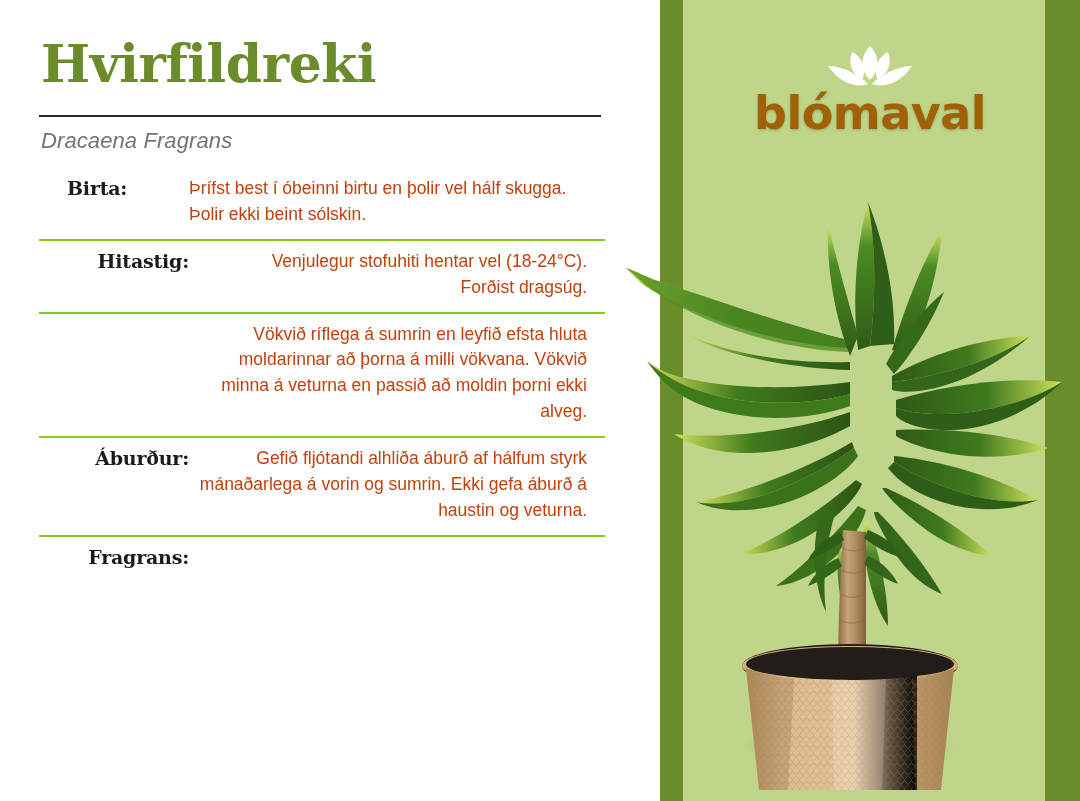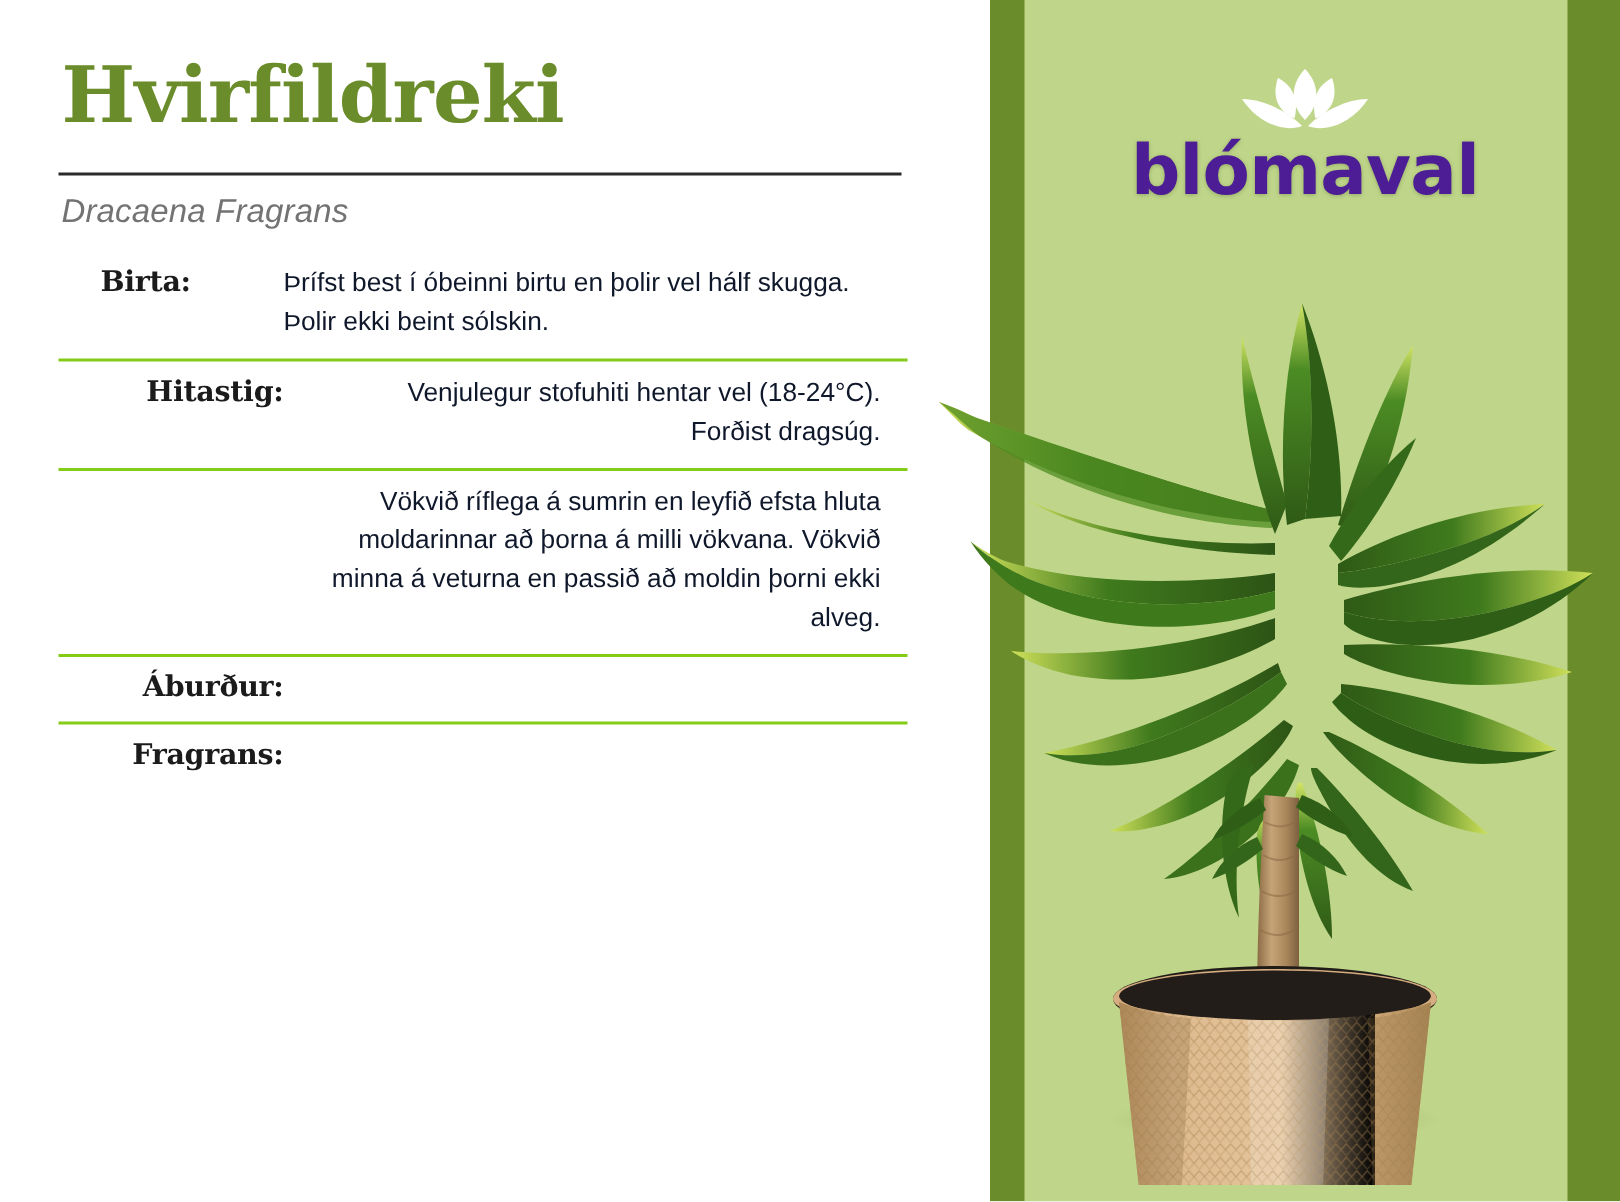"blómaval" #logo-word { color: #4c1d95 -> #a16207 }
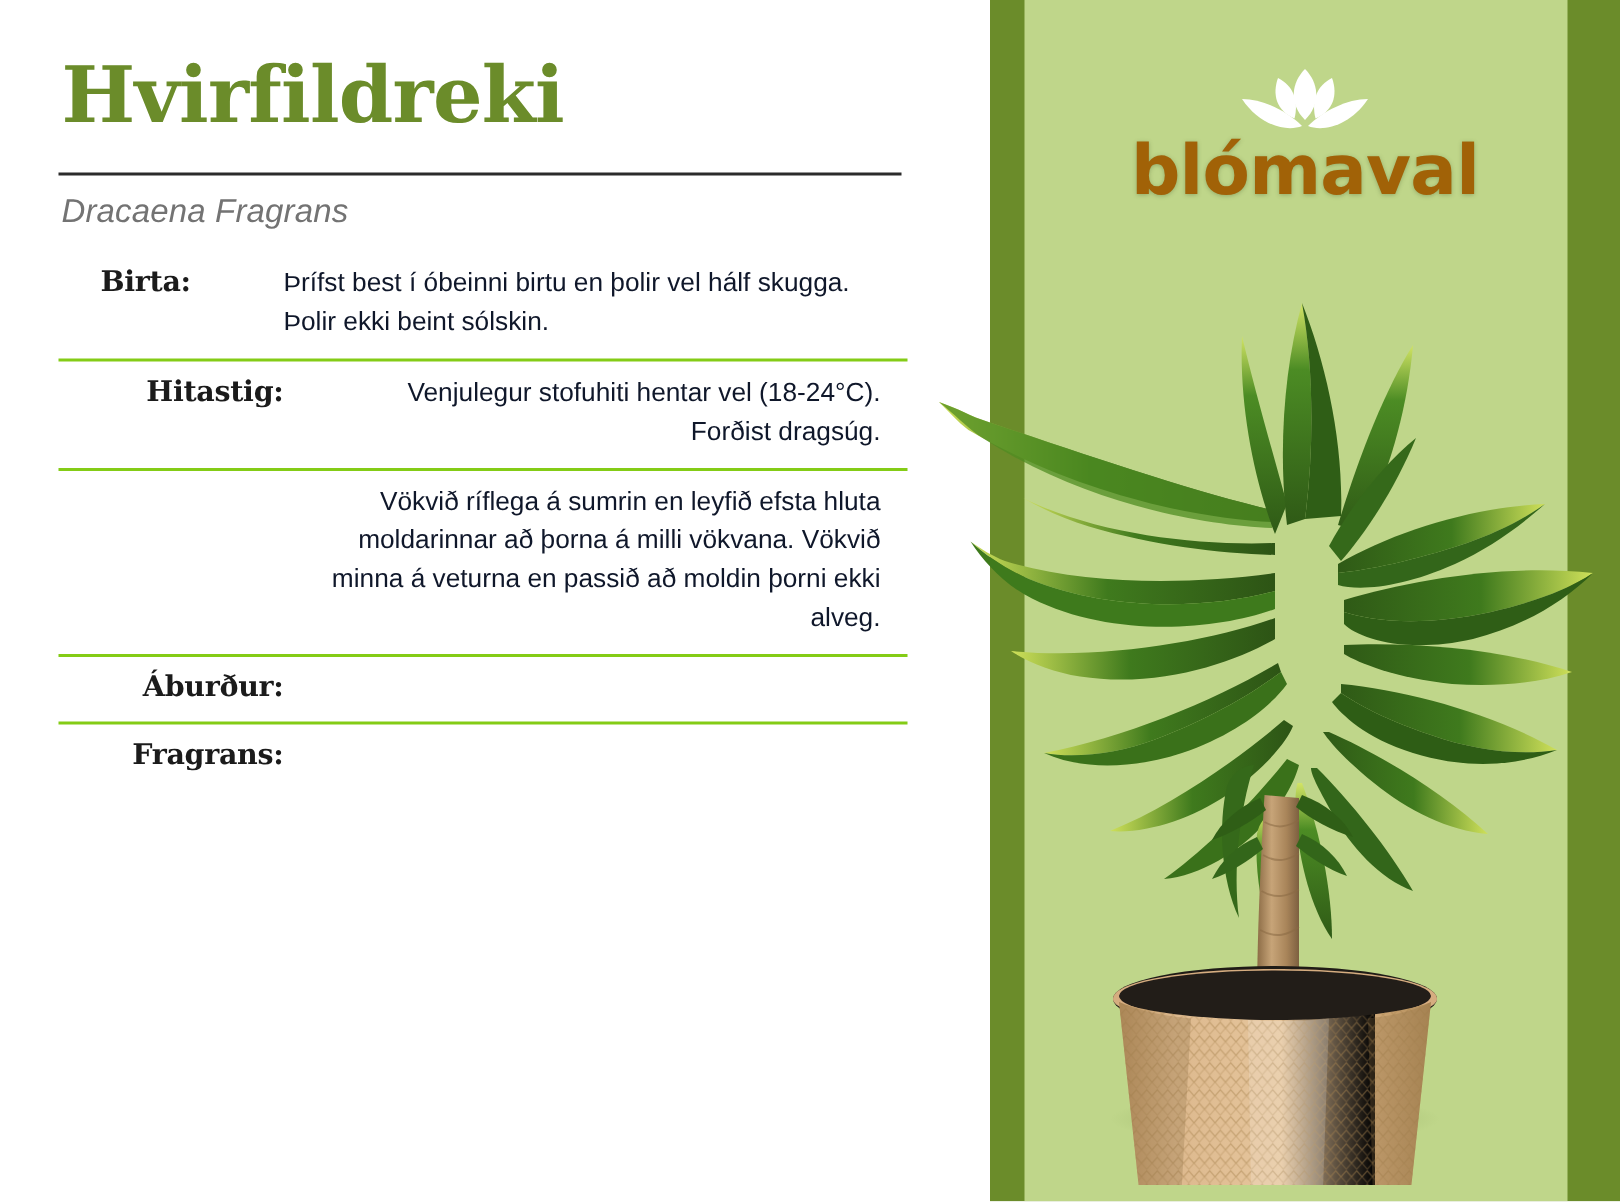"Þrífst best í óbeinni birtu" .row-body { color: #0f172a -> #c2410c }
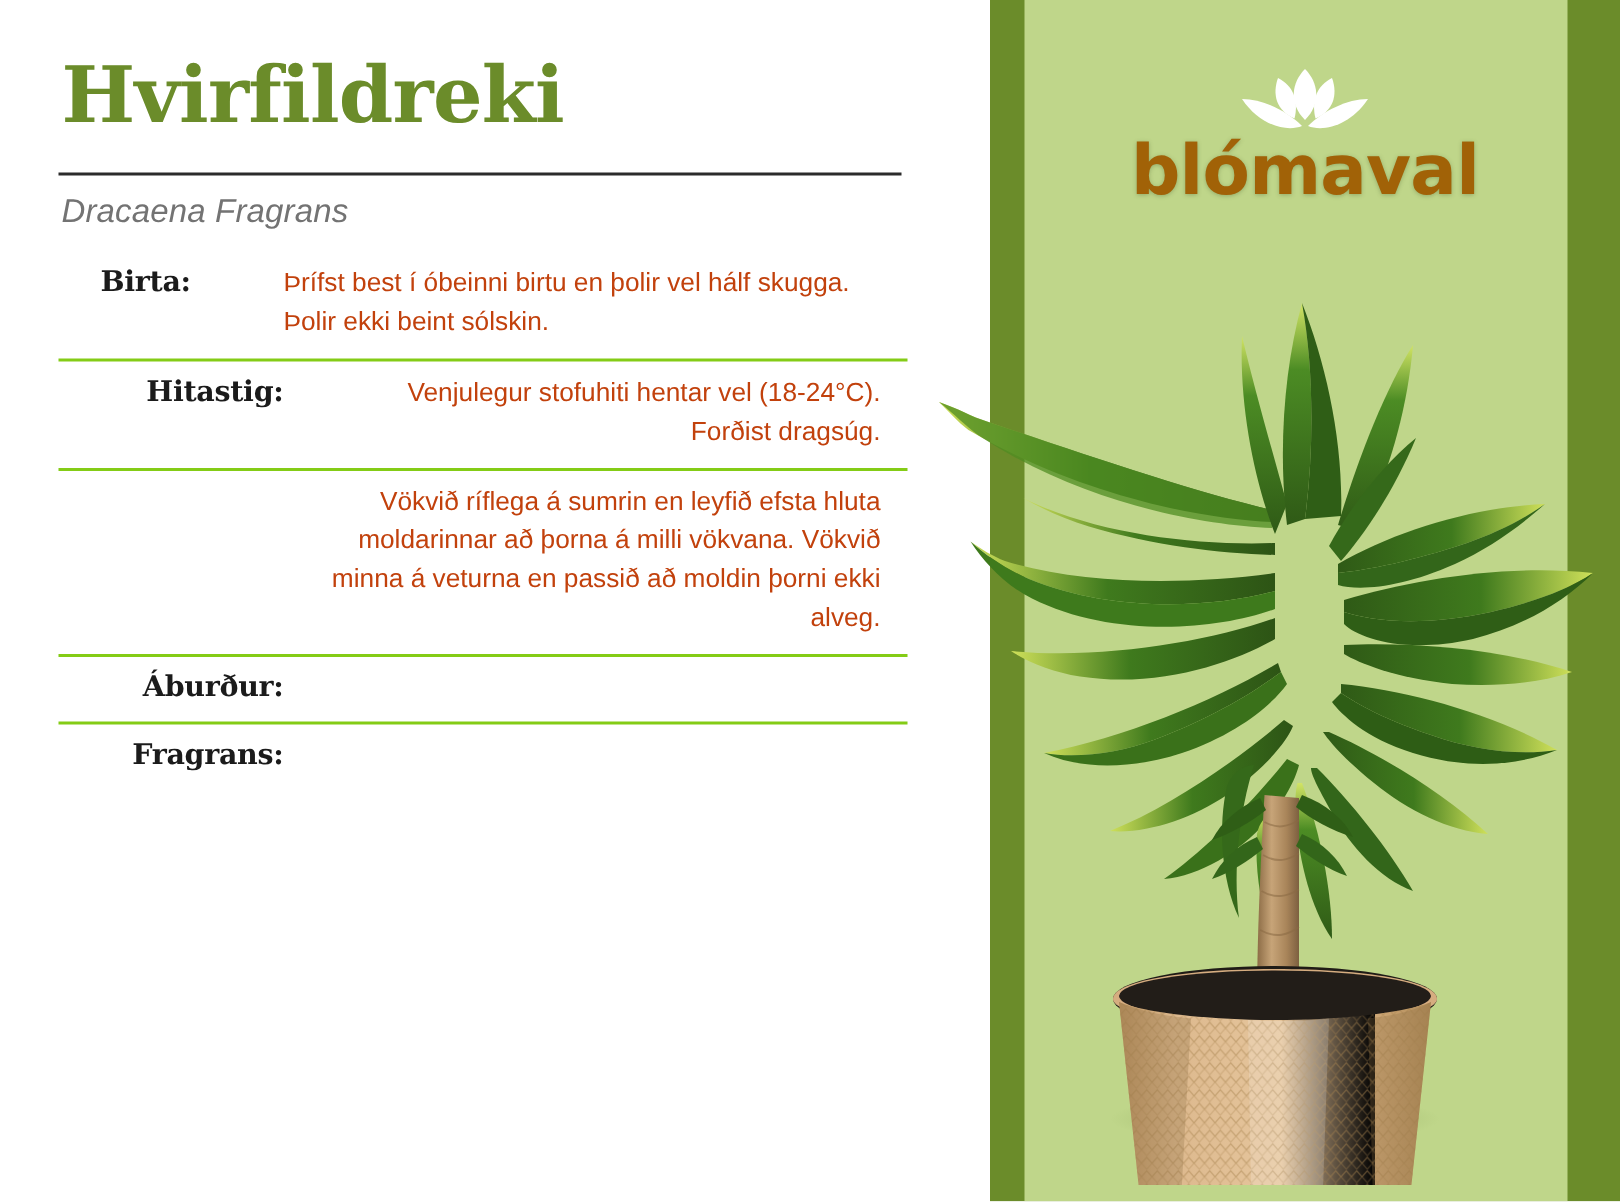"Gefið fljótandi alhliða áburð af" div.row-body { html: none -> <div>Gefið fljótandi alhliða áburð af hálfum styrk mánaðarlega á vorin og sumrin. Ekki gefa áburð á haustin og veturna.</div> }
